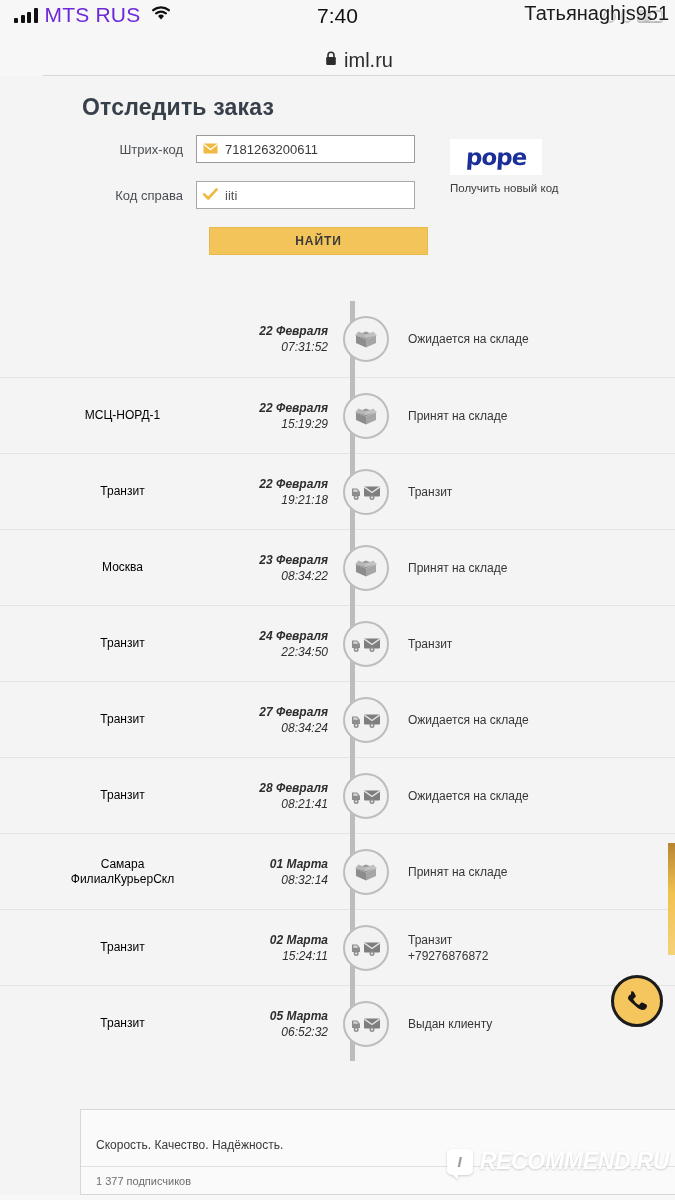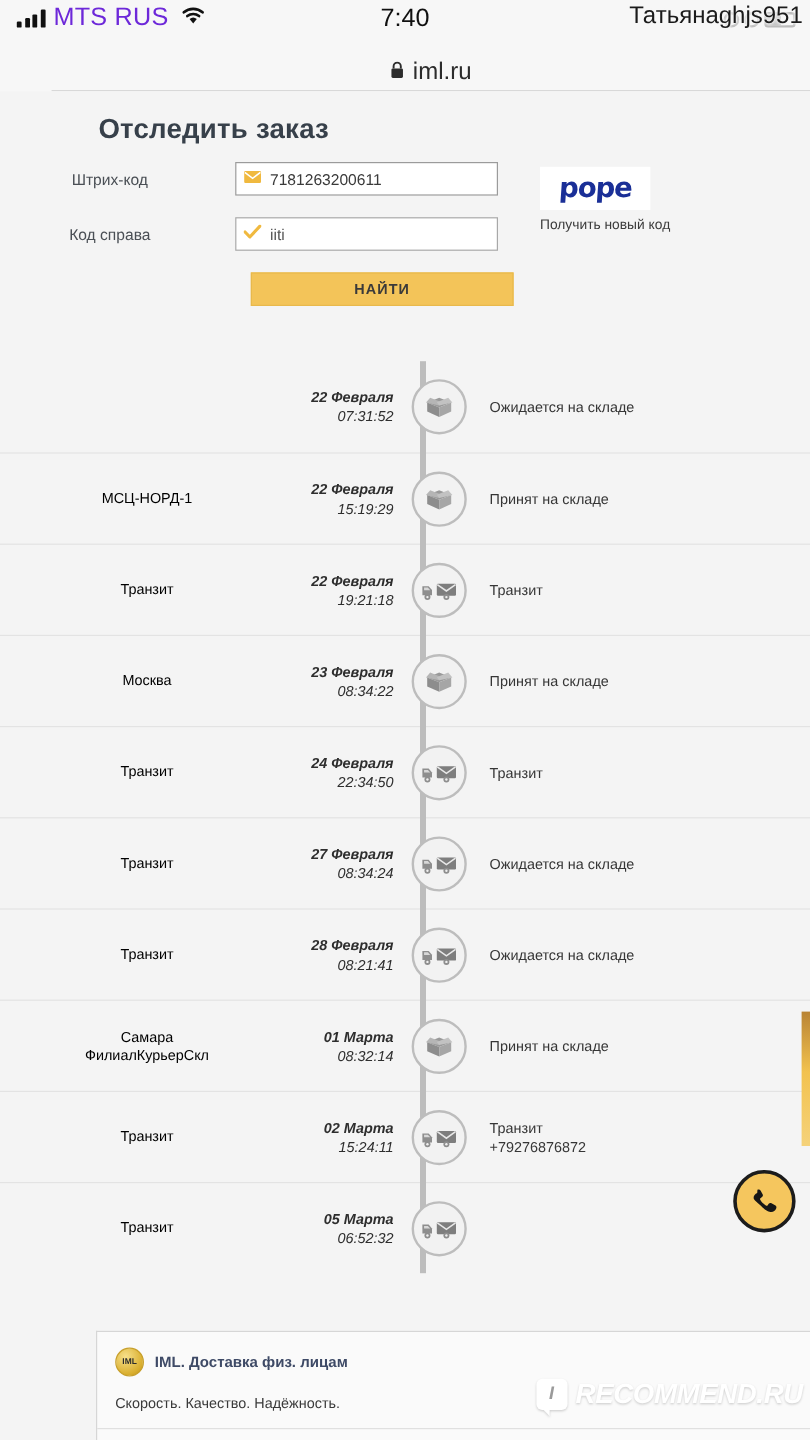"Штрих-код" .form-label { text-align: center -> right }
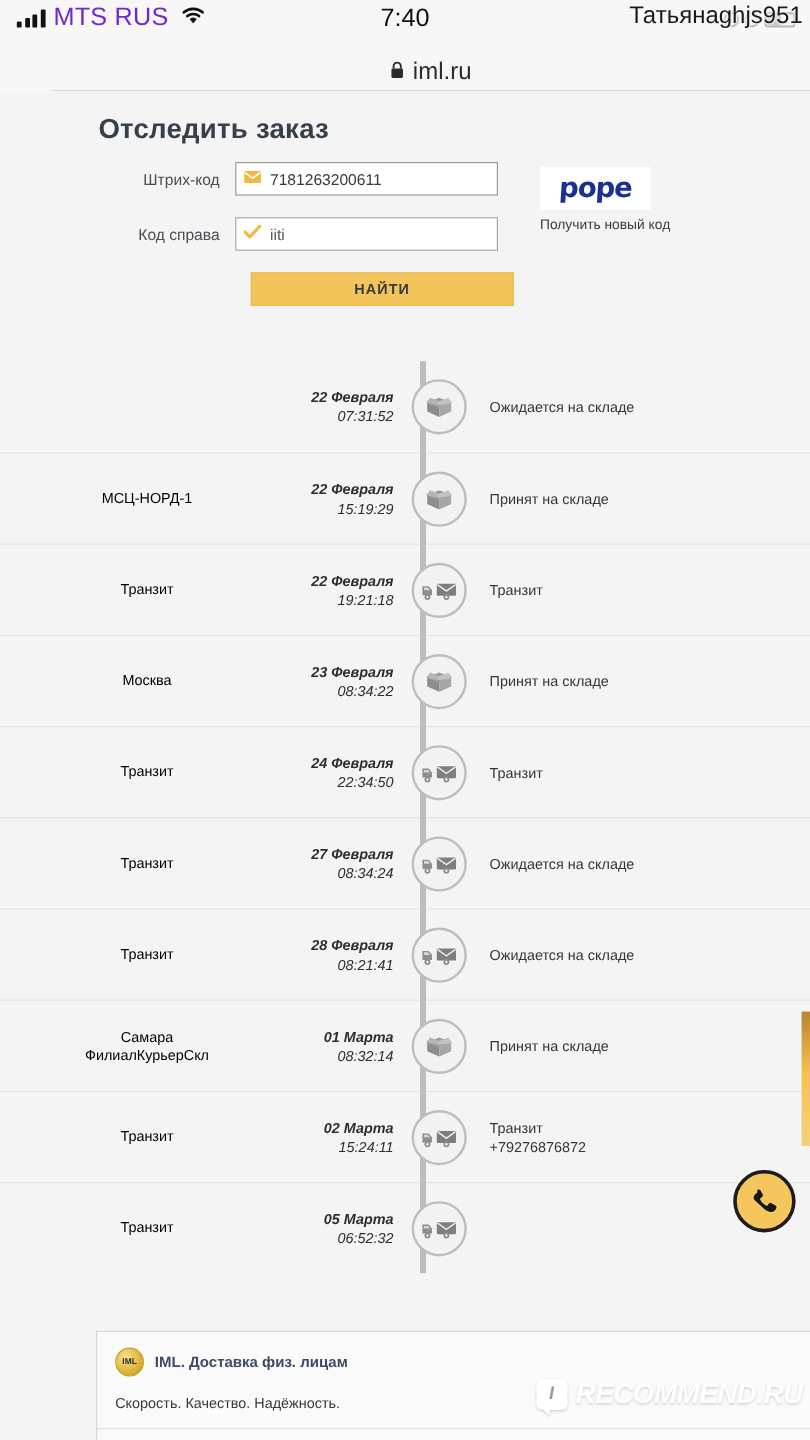"Выдан клиенту" div.tl-status { html: none -> <div><span>Выдан клиенту</span></div> }
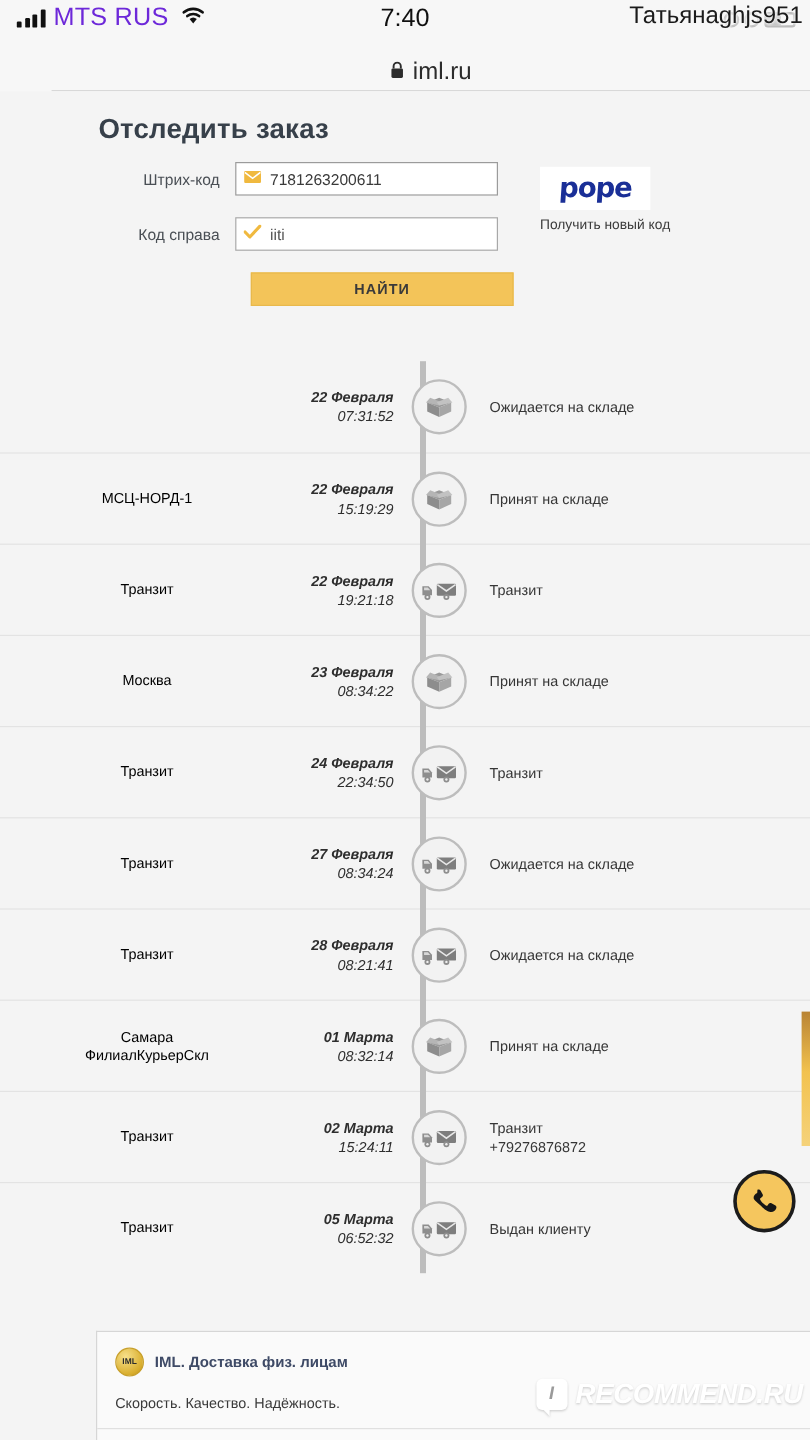"IML. Доставка физ. лицам" div.fc-head { html: <div> <span>IML</span> <span>IML. Доставка физ. лицам</span> </div> -> none }
